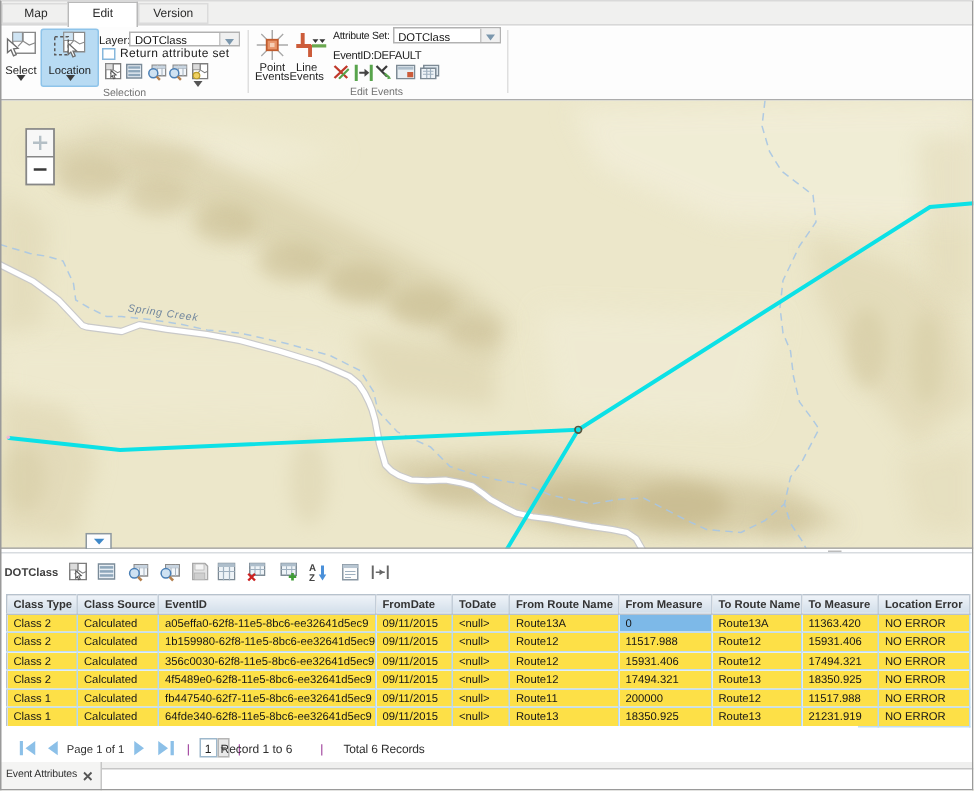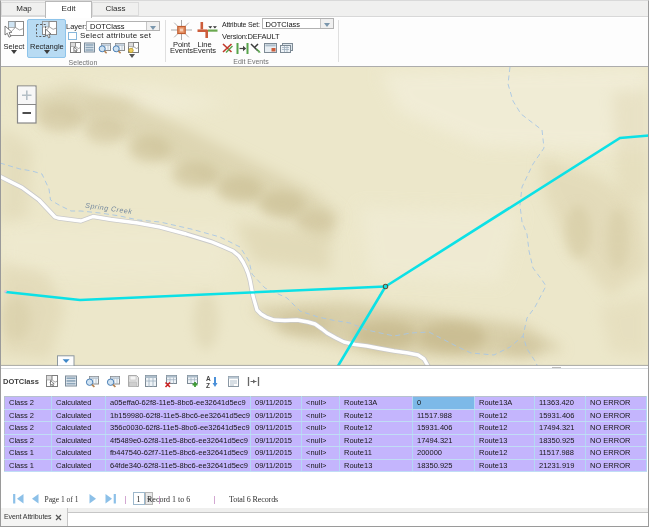"Class" div.tab { text: Class -> Version }
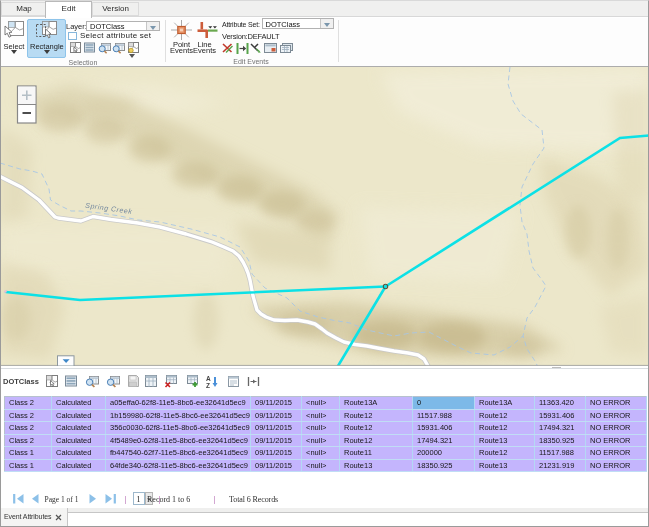"Select attribute set" div.lbl9 { text: Select -> Return }
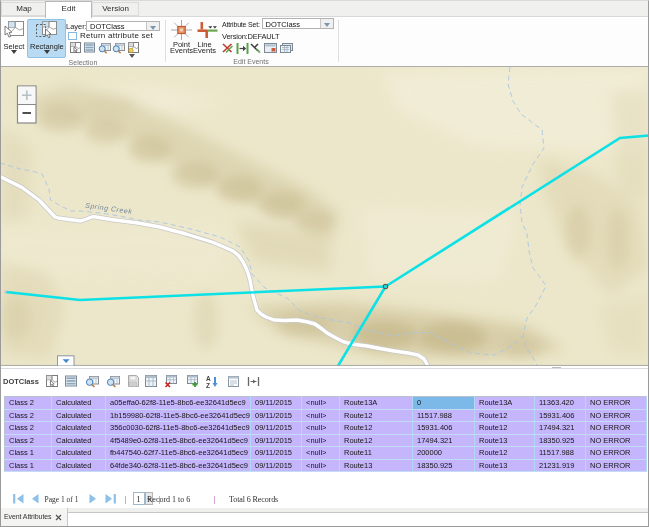"Version:DEFAULT" div.lbl9 { text: Version:DEFAULT -> EventID:DEFAULT }
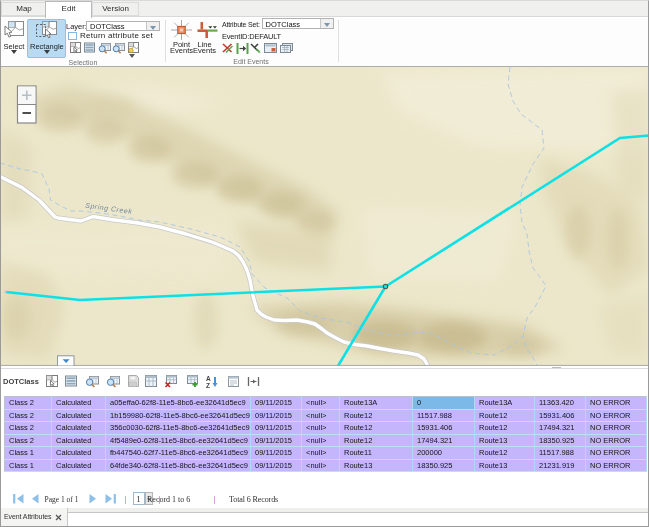"Rectangle" div.lbl9 { text: Rectangle -> Location }
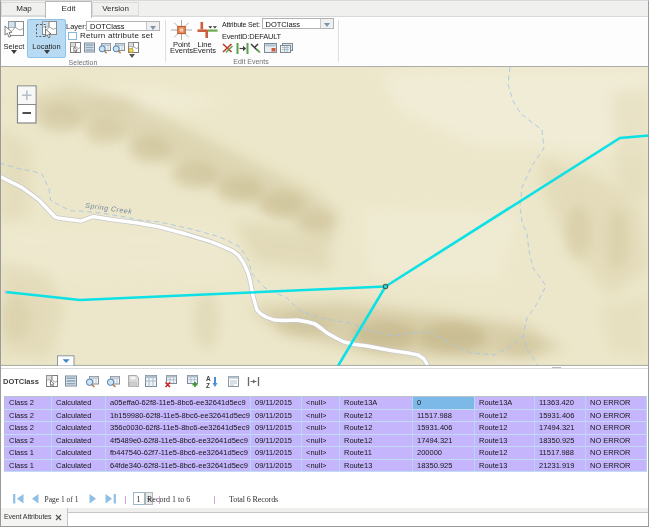"Class Type" tr { html: none -> <tr> <th>Class Type</th> <th>Class Source</th> <th>EventID</th> <th>FromDate</th> <th>ToDate</th> <th>From Route Name</th> <th>From Measure</th> <th>To Route Name</th> <th>To Measure</th> <th>Location Error</th> </tr> }
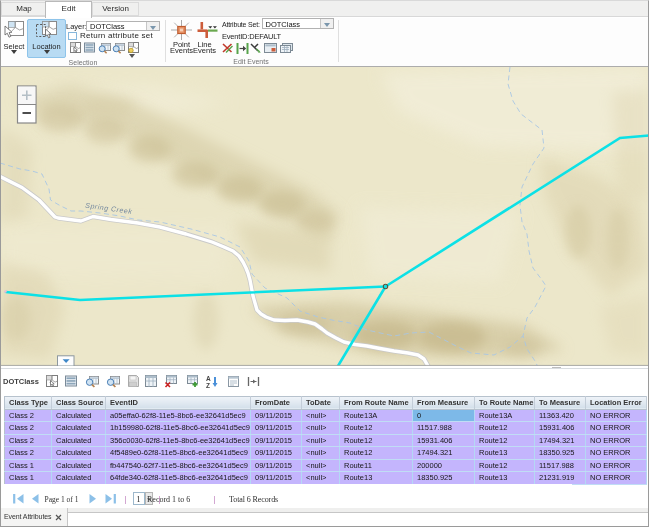"Class 2" #grid td { background: #c4b5fd -> #fde047 }
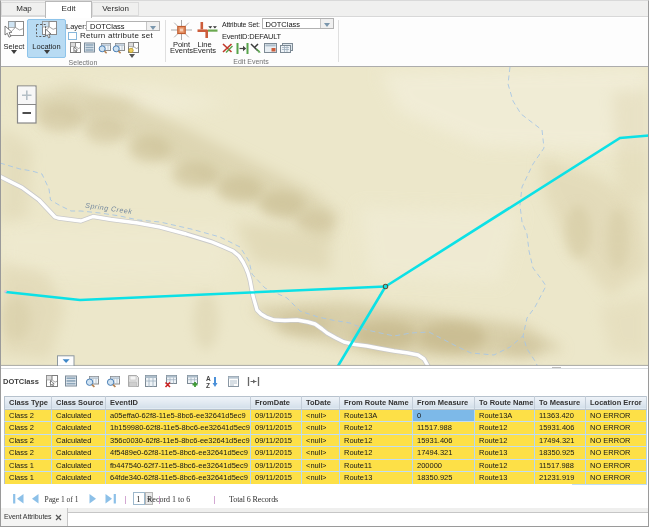"Page 1 of 1" #pager { font-family: Liberation Serif, serif -> none }
